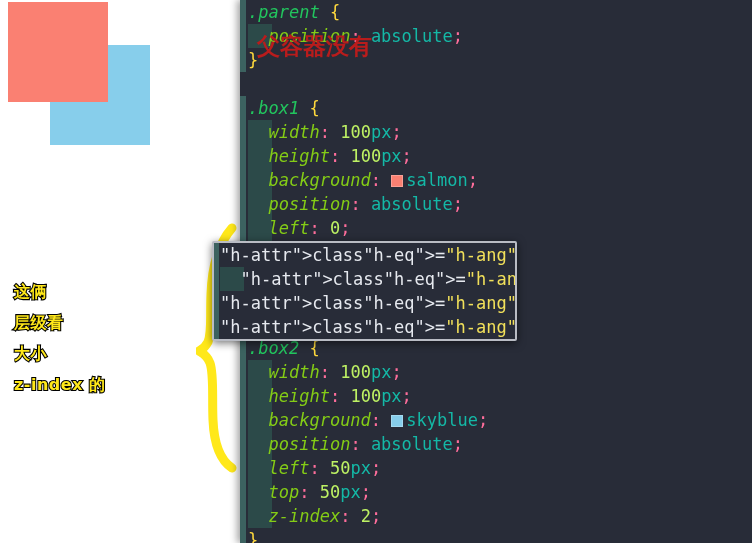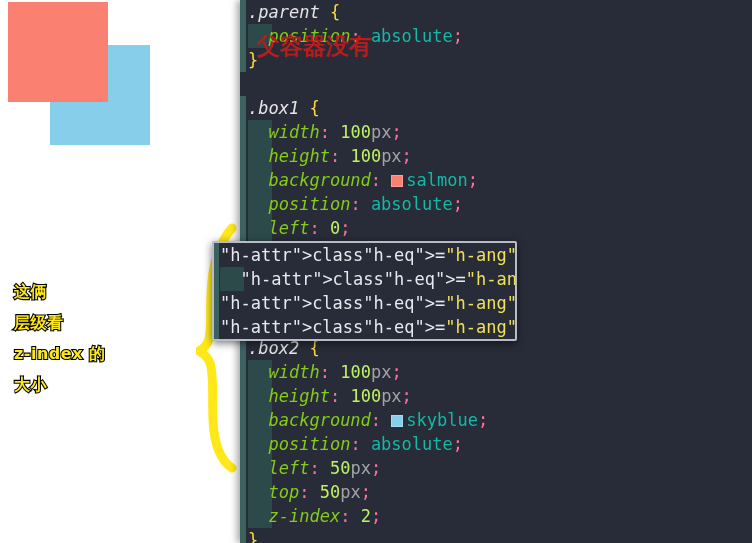".parent" .t-sel { color: #e5e5e5 -> #22c55e }
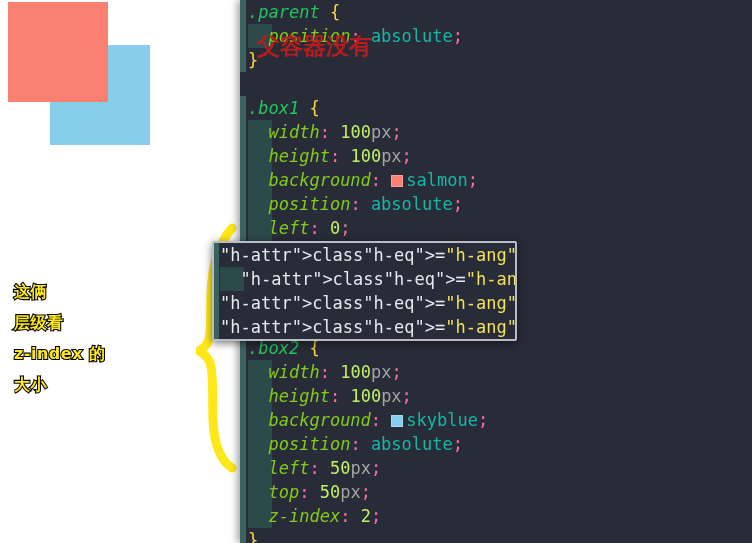"px" .t-unit { color: #a3a3a3 -> #14b8a6 }
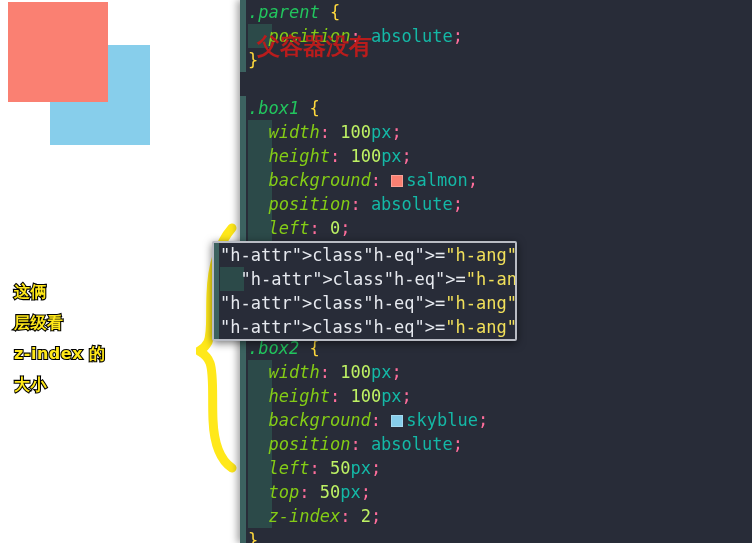"z-index 的" div { order: before "大小" -> after "大小" }
